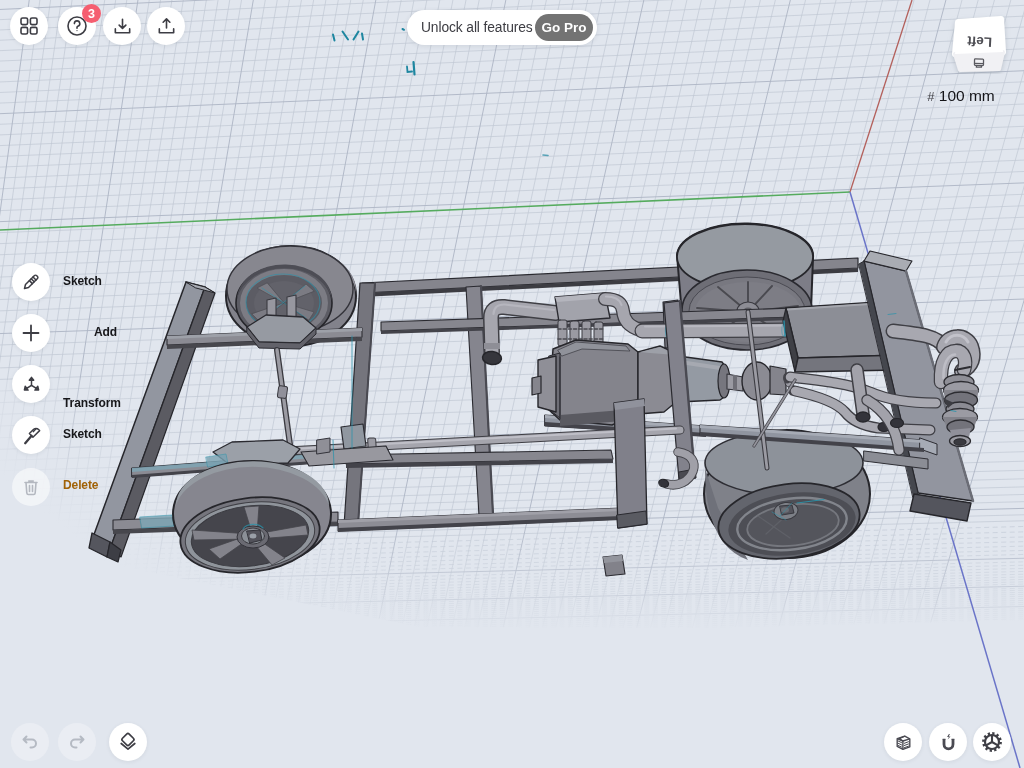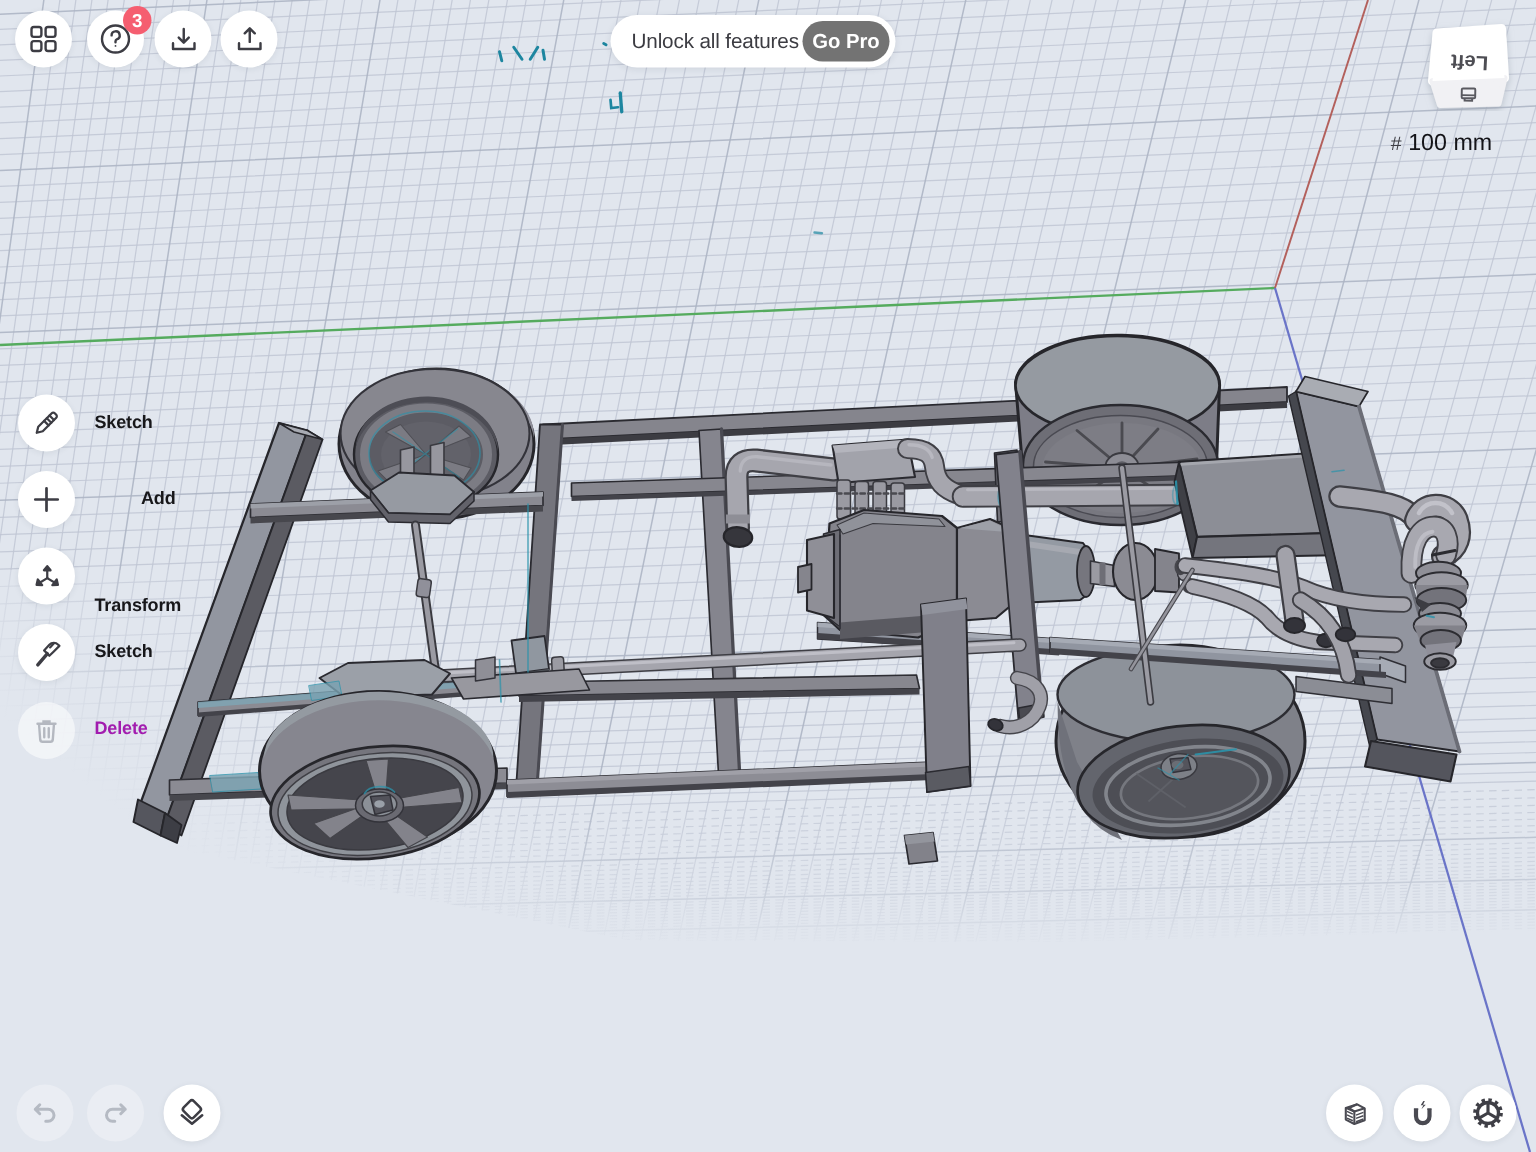"Delete" div.lbl { color: #a21caf -> #a16207 }
